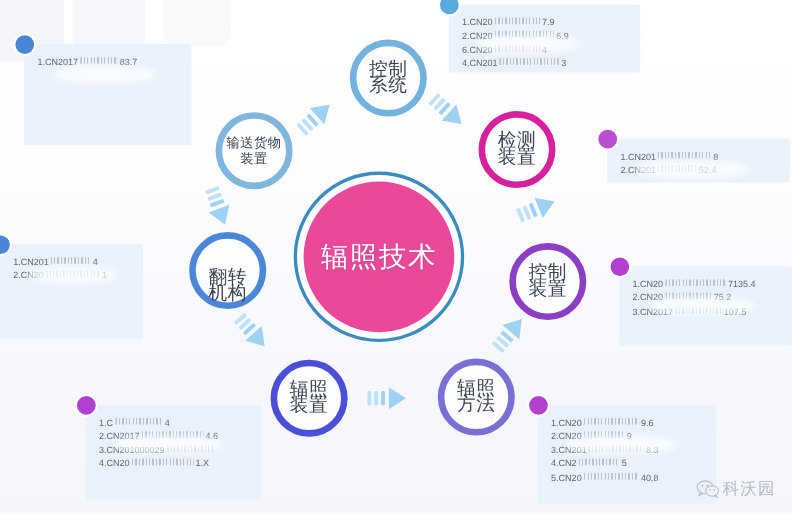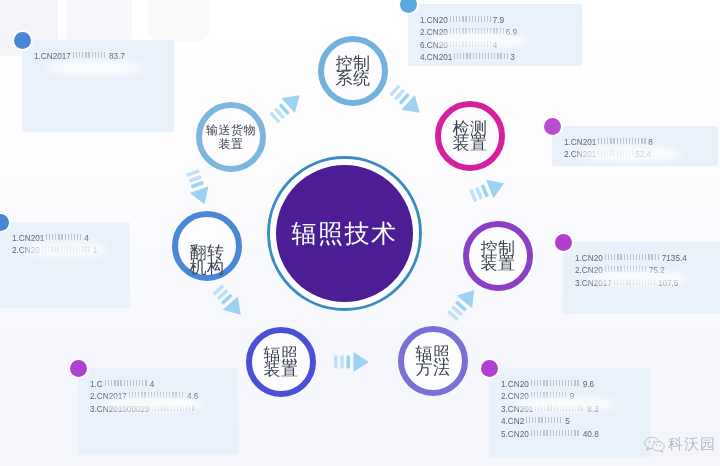"辐照技术" #hub .fill { background: #4c1d95 -> #ec4899 }
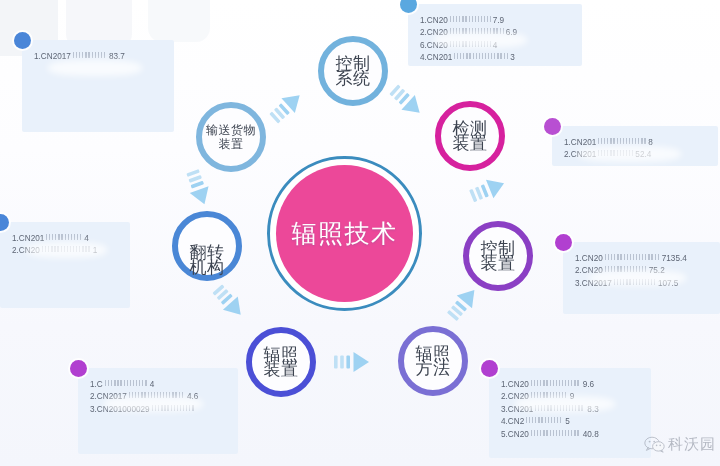"4.CN20 1.X" li { html: none -> <li><span>4.CN20</span><span></span><span>1.X</span></li> }
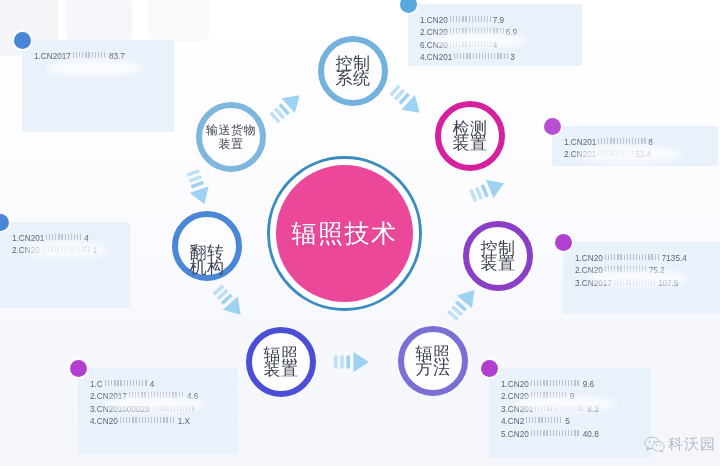"科沃园" #watermark { right: 4px -> 15px }
